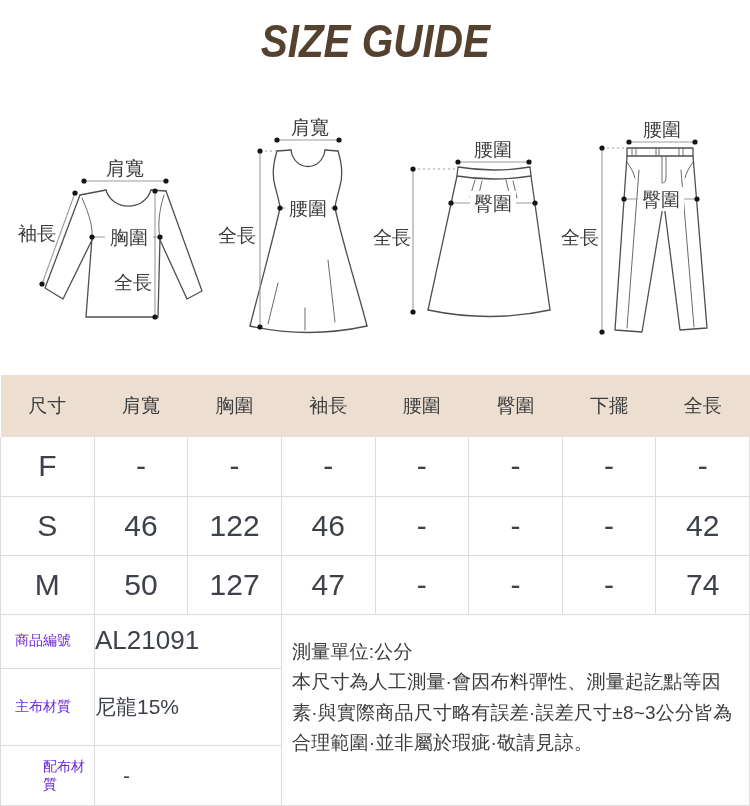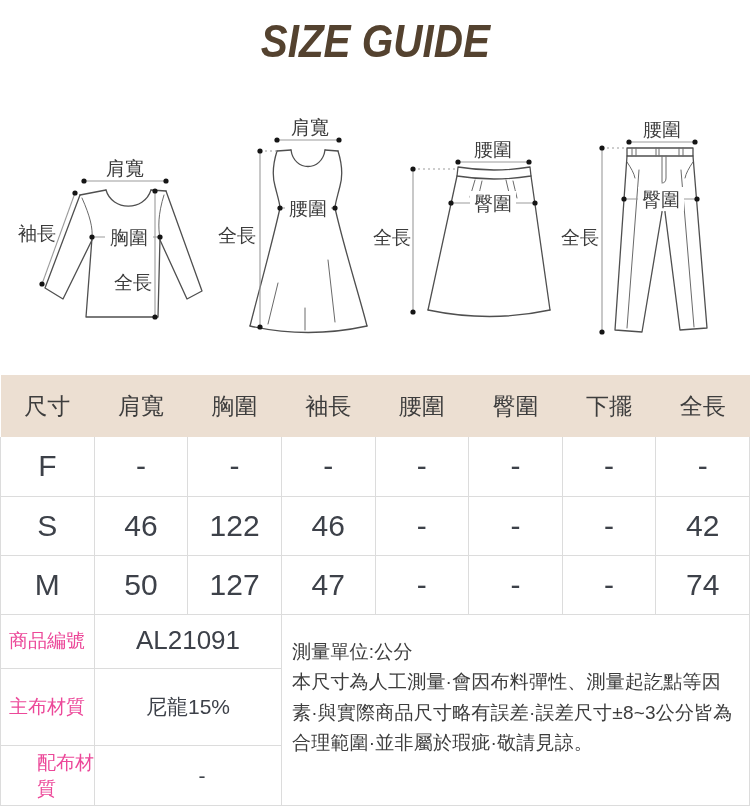"尺寸" table.size-table th { font-size: 23px -> 19px }
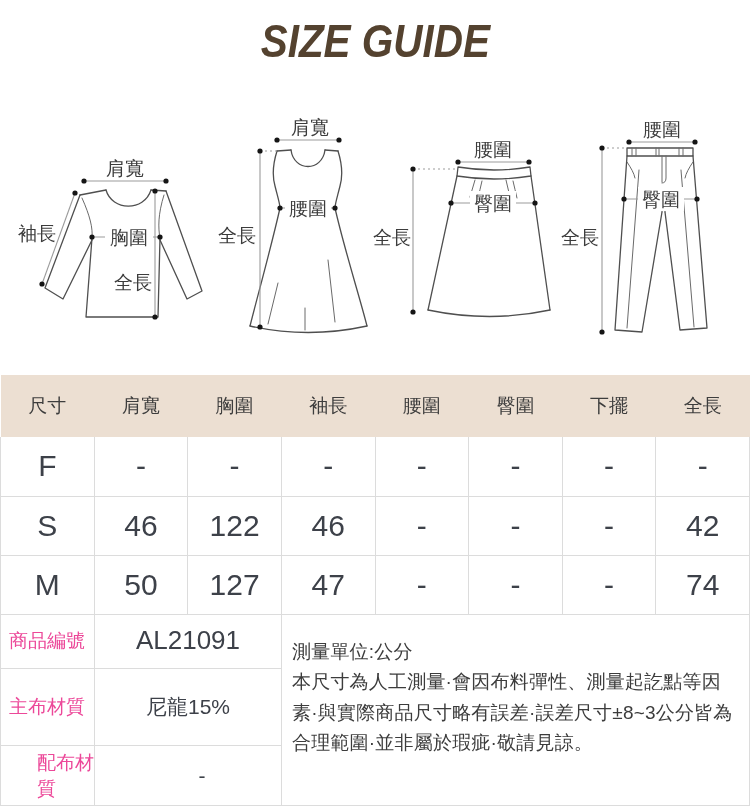"商品編號" .info-label { color: #ec4899 -> #6d28d9; font-size: 19px -> 14px; padding-left: 8px -> 14px }
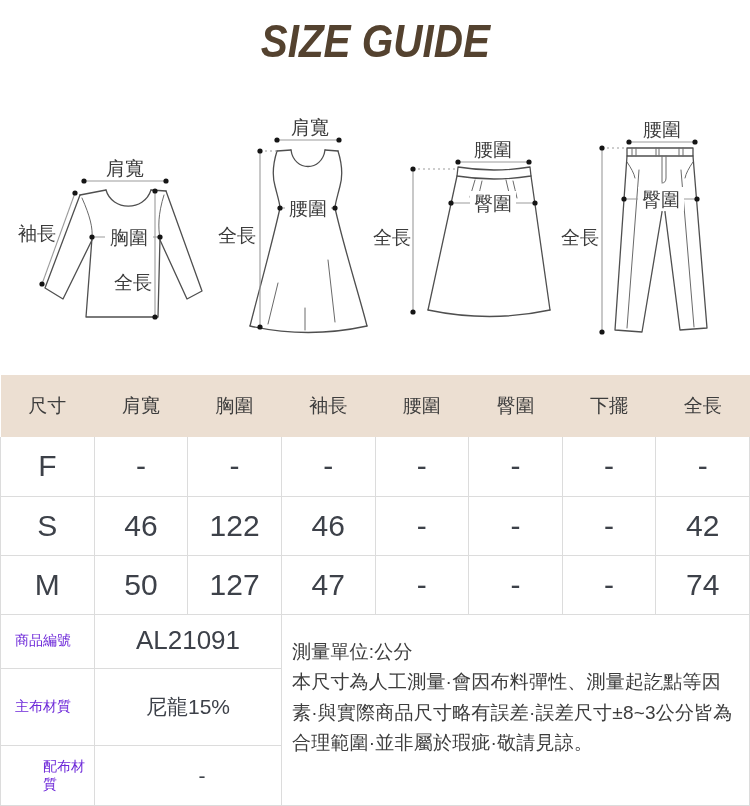"AL21091" .info-value { align-items: center -> flex-start }
